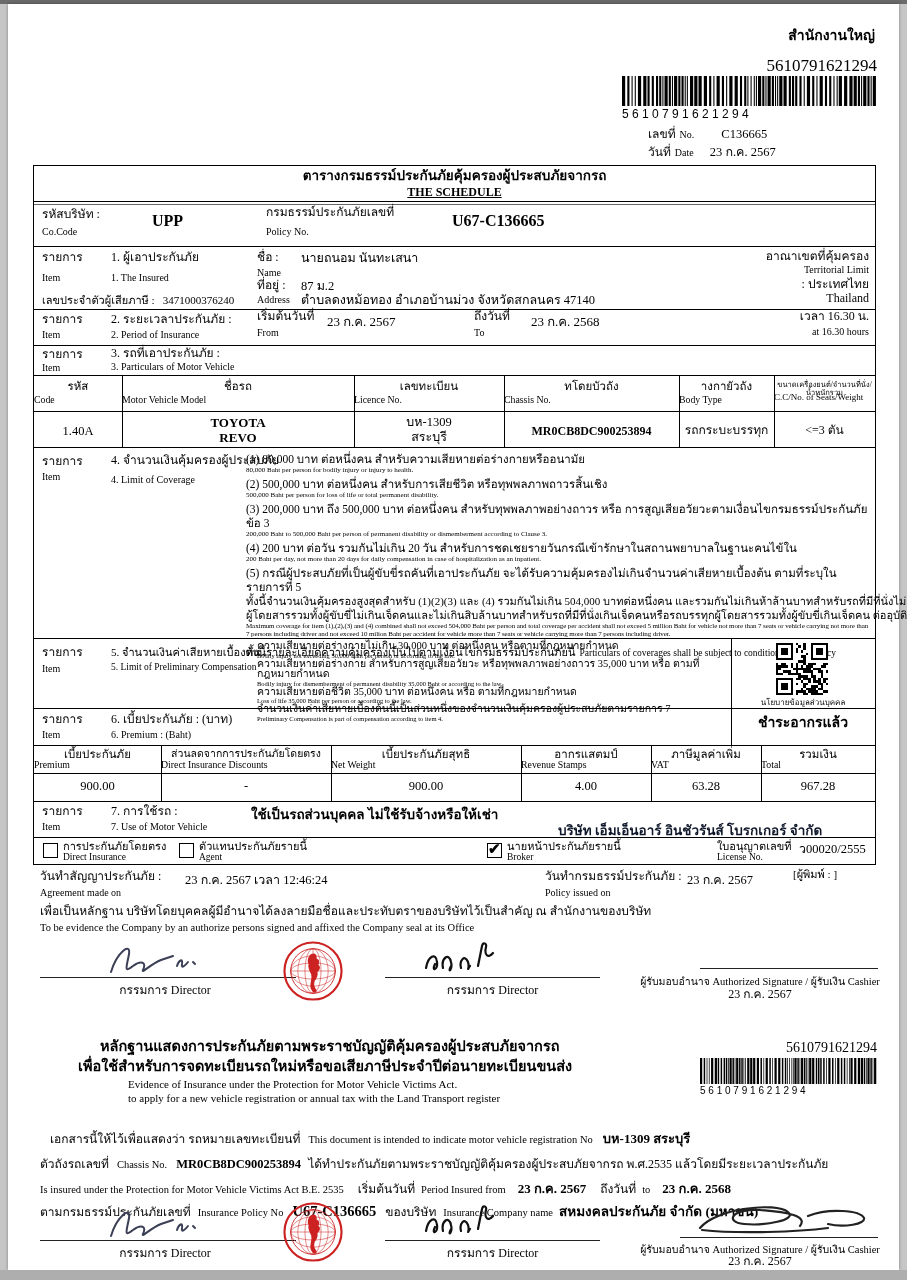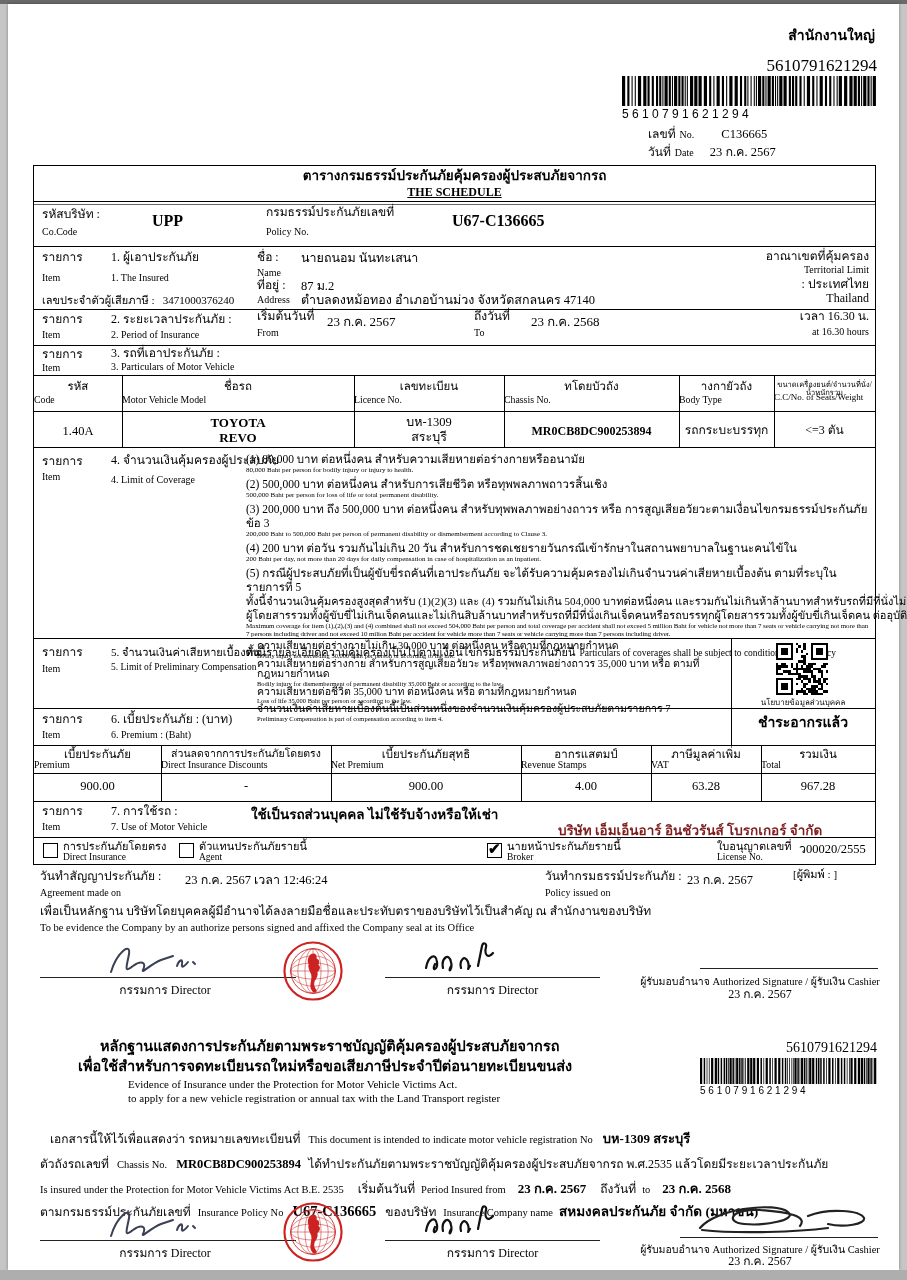"Net Premium" div.abs { text: Premium -> Weight }
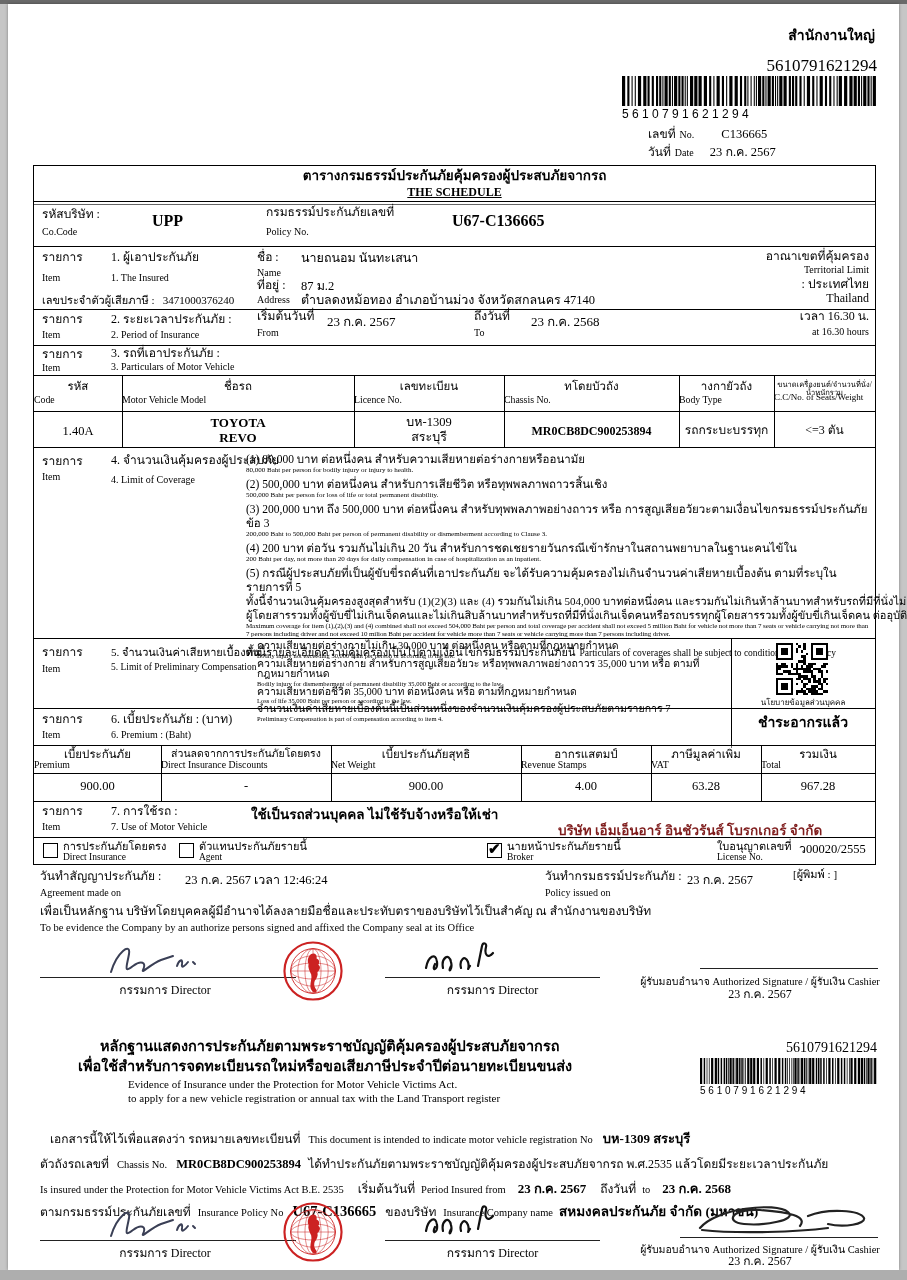"บริษัท เอ็มเอ็นอาร์ อินชัวรันส์" .stamp { color: #7f1d1d -> #0f172a }
